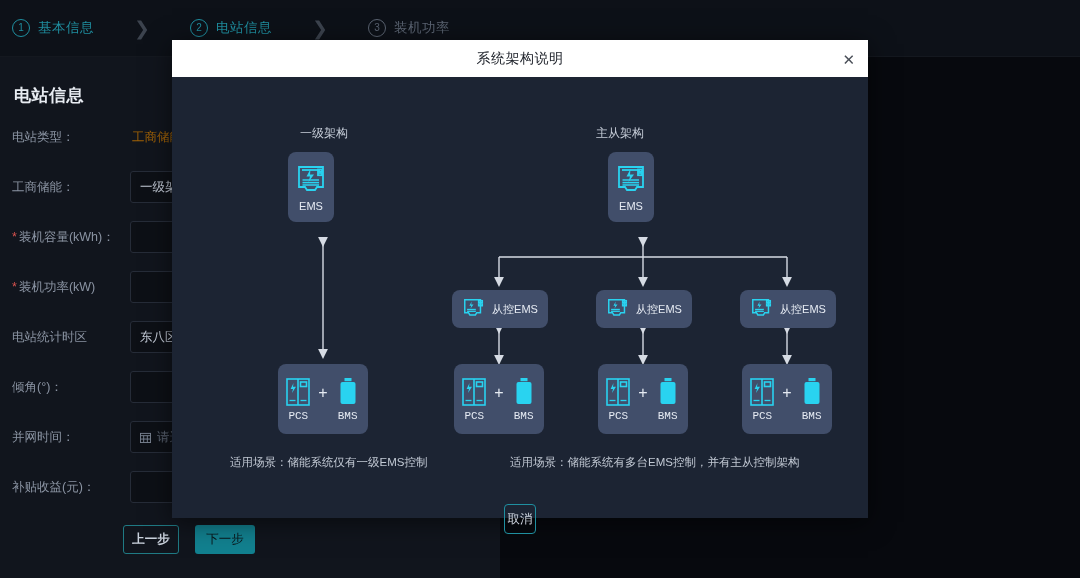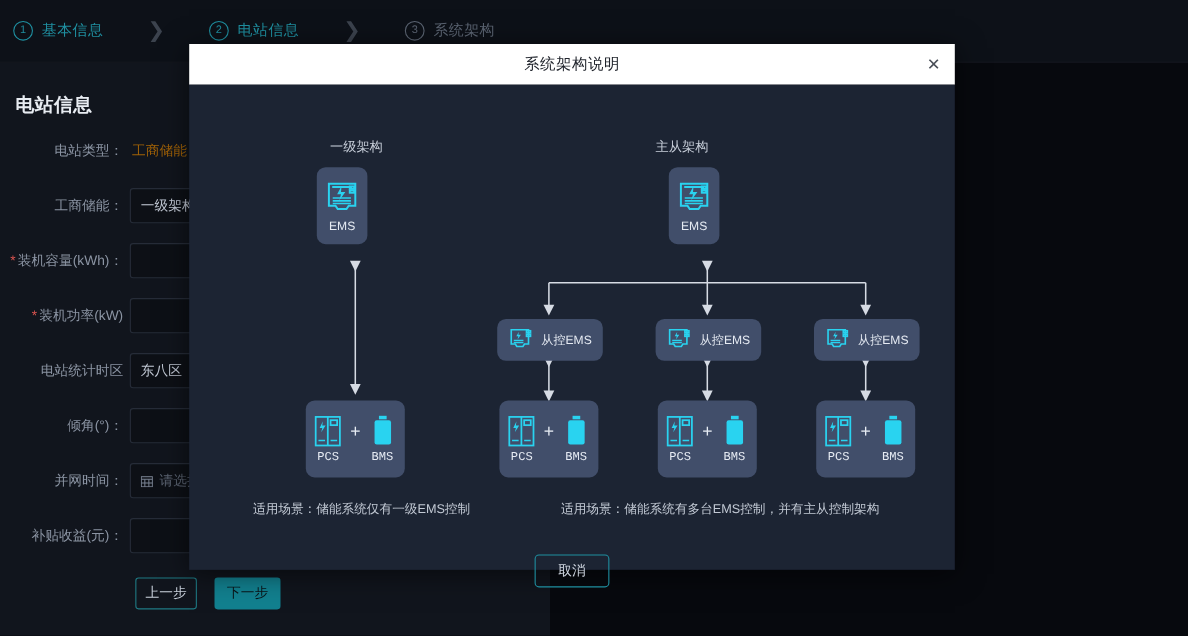"系统架构" span.step-label { text: 系统架构 -> 装机功率 }
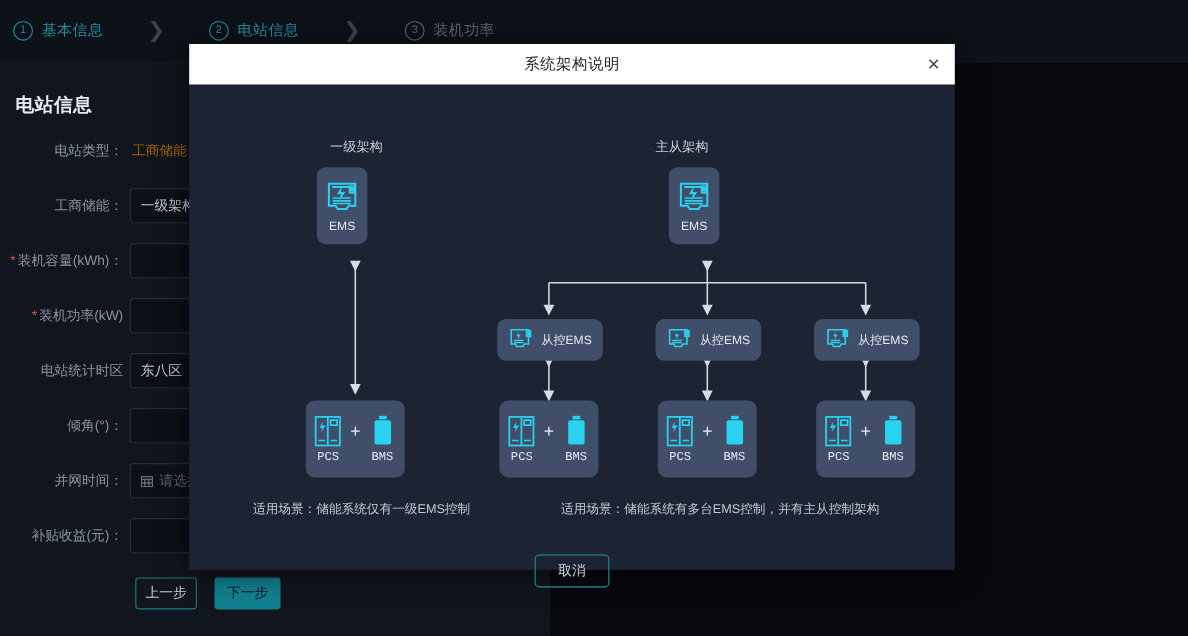"电站类型：" .form-label { margin-left: none -> 12px; text-align: right -> none }
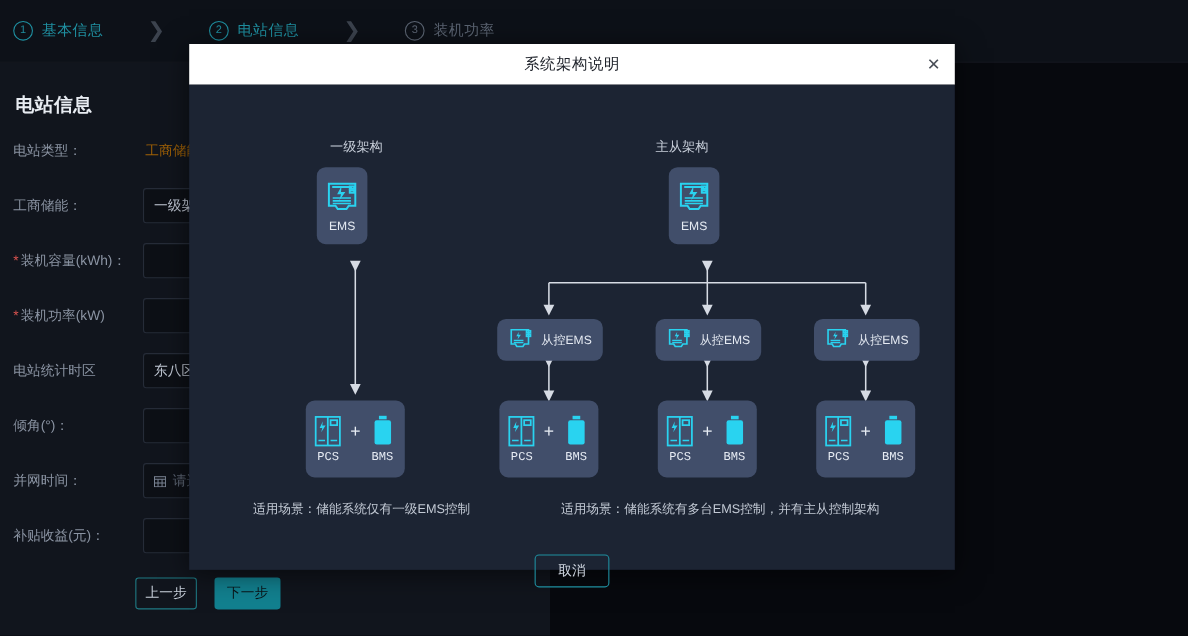"取消" .btn-cancel { width: 68px -> 32px }
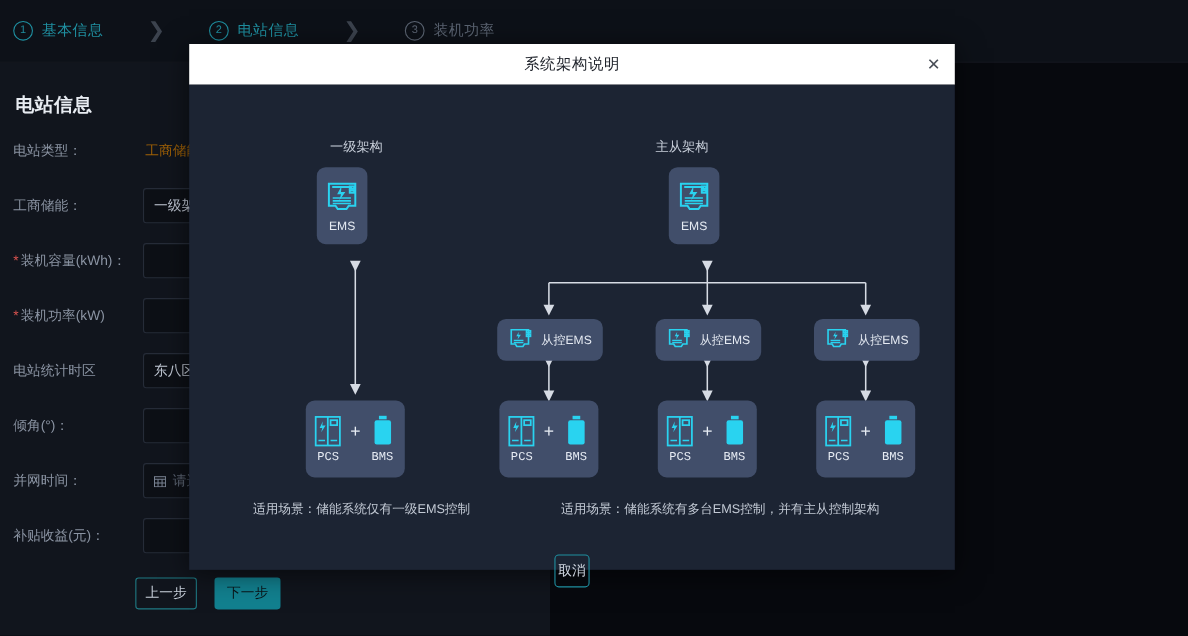"上一步" .btn-prev { font-weight: none -> bold }
